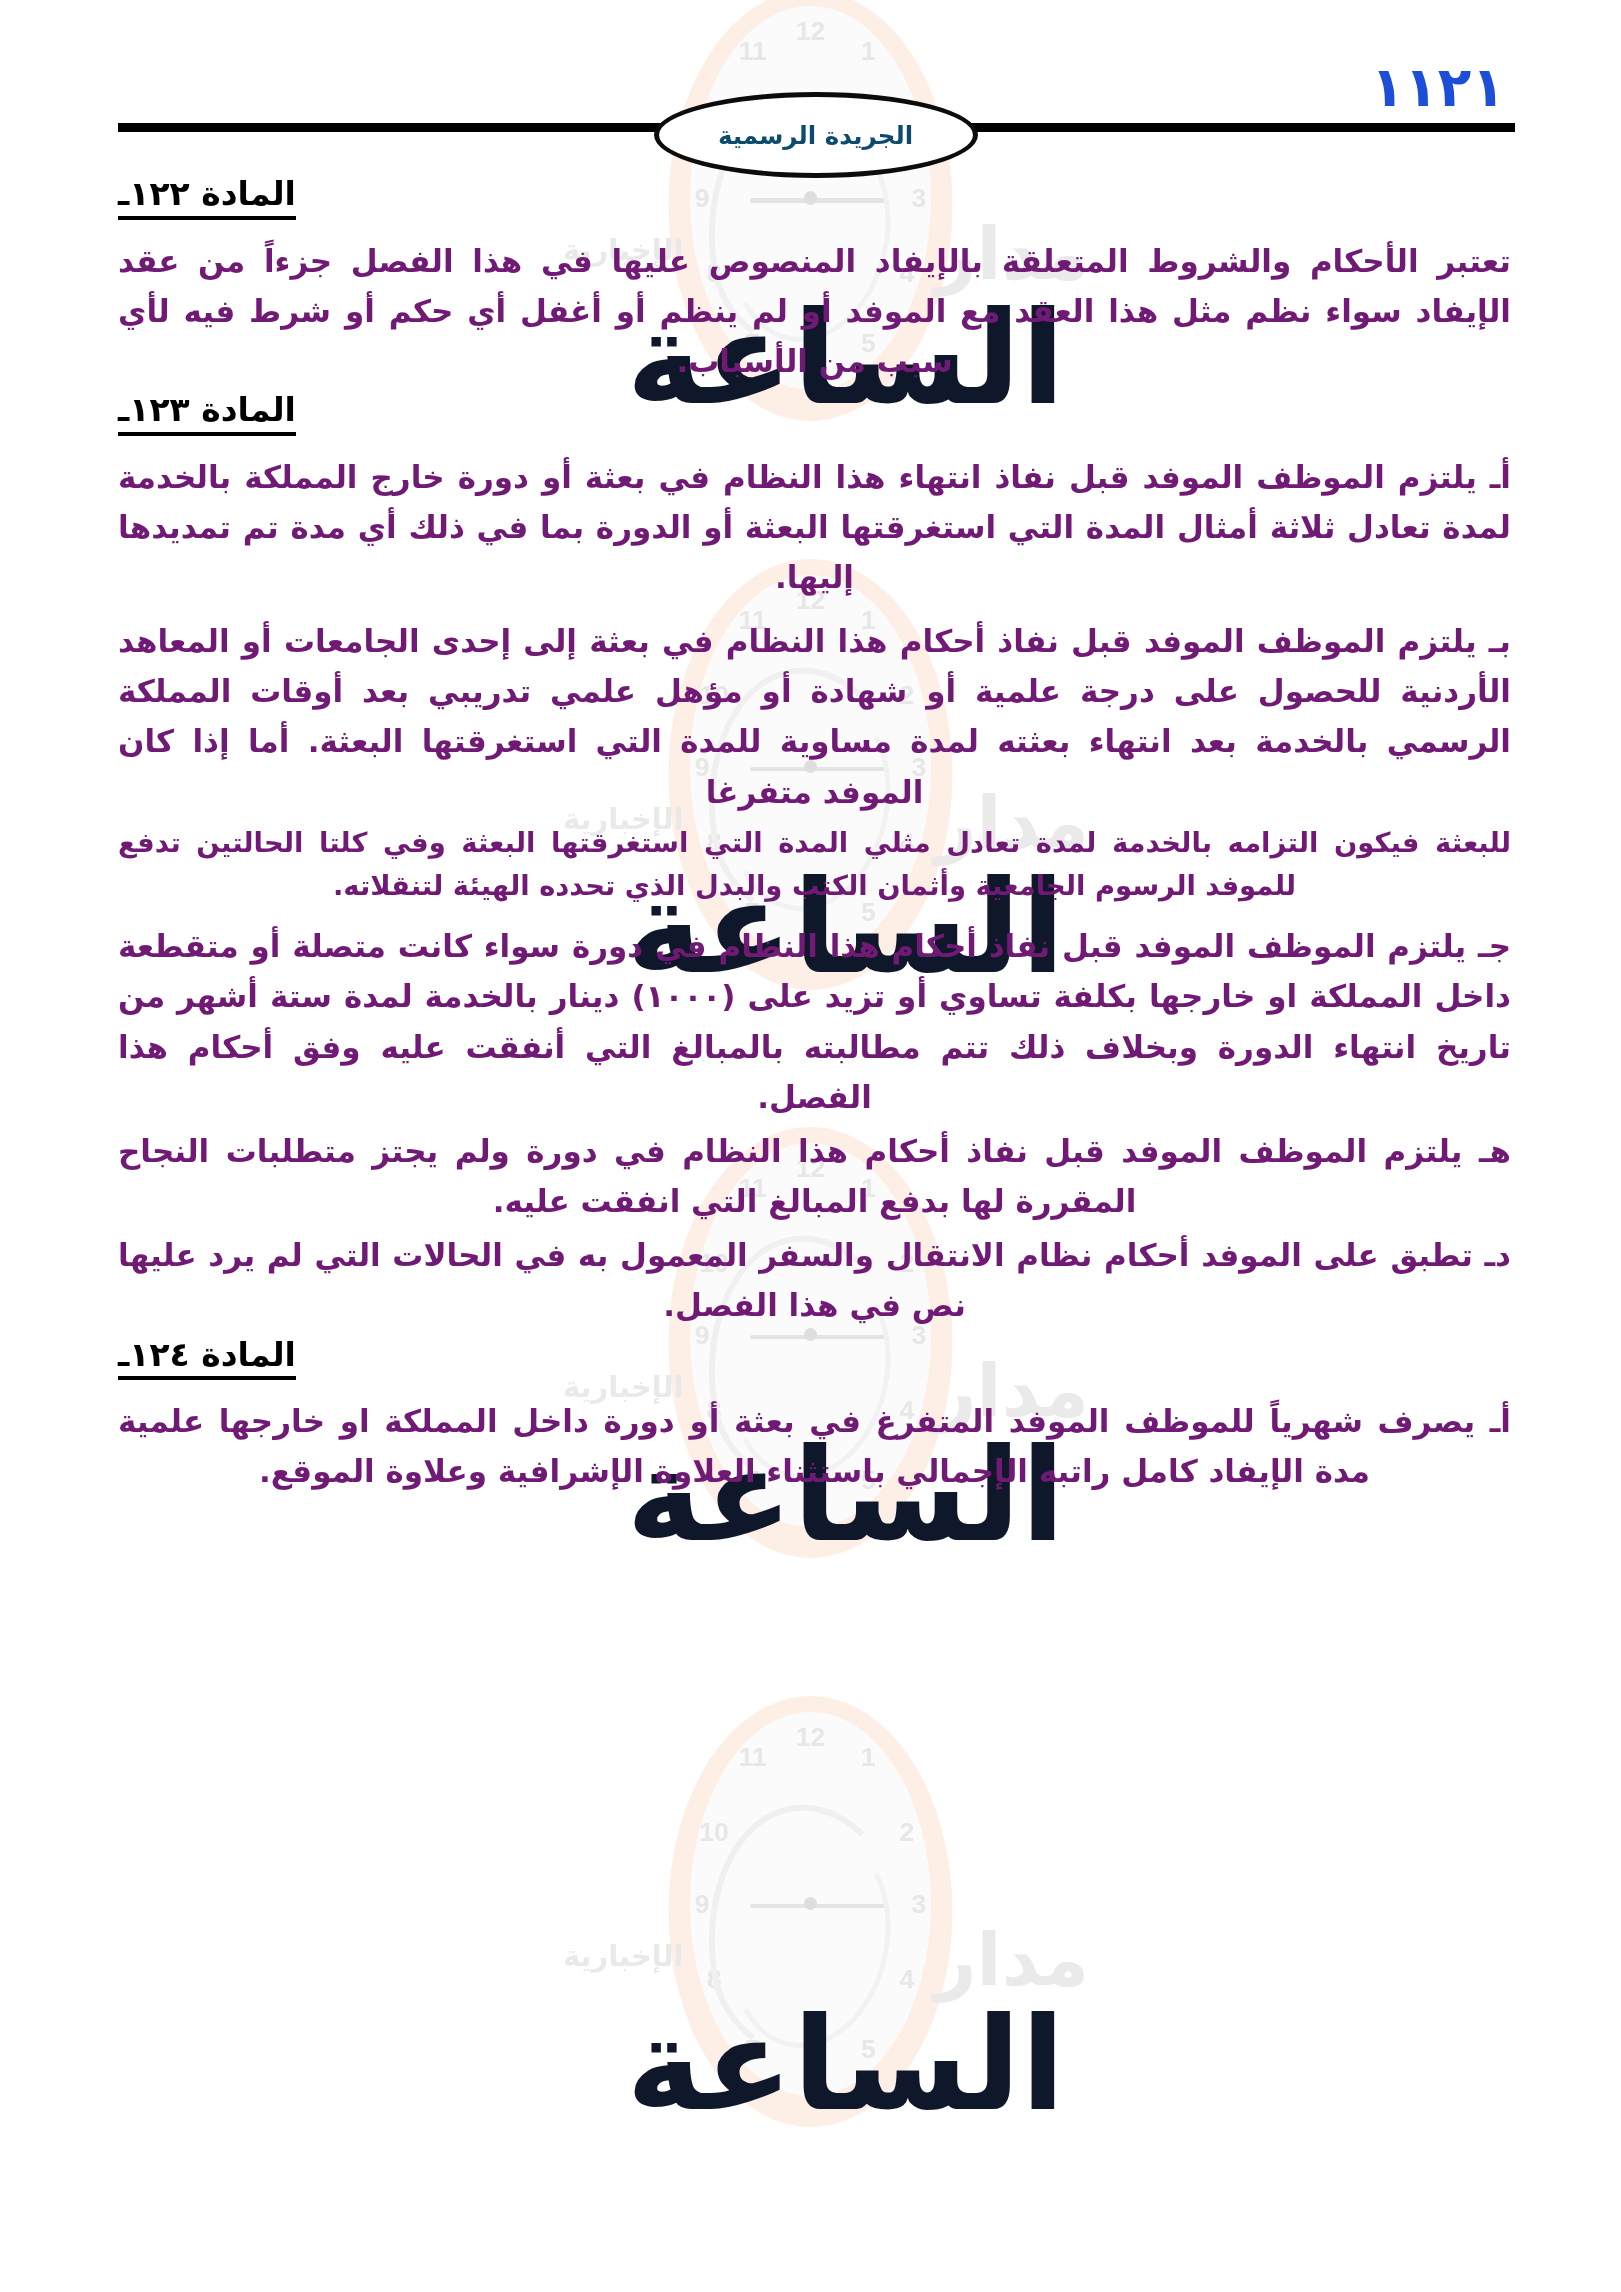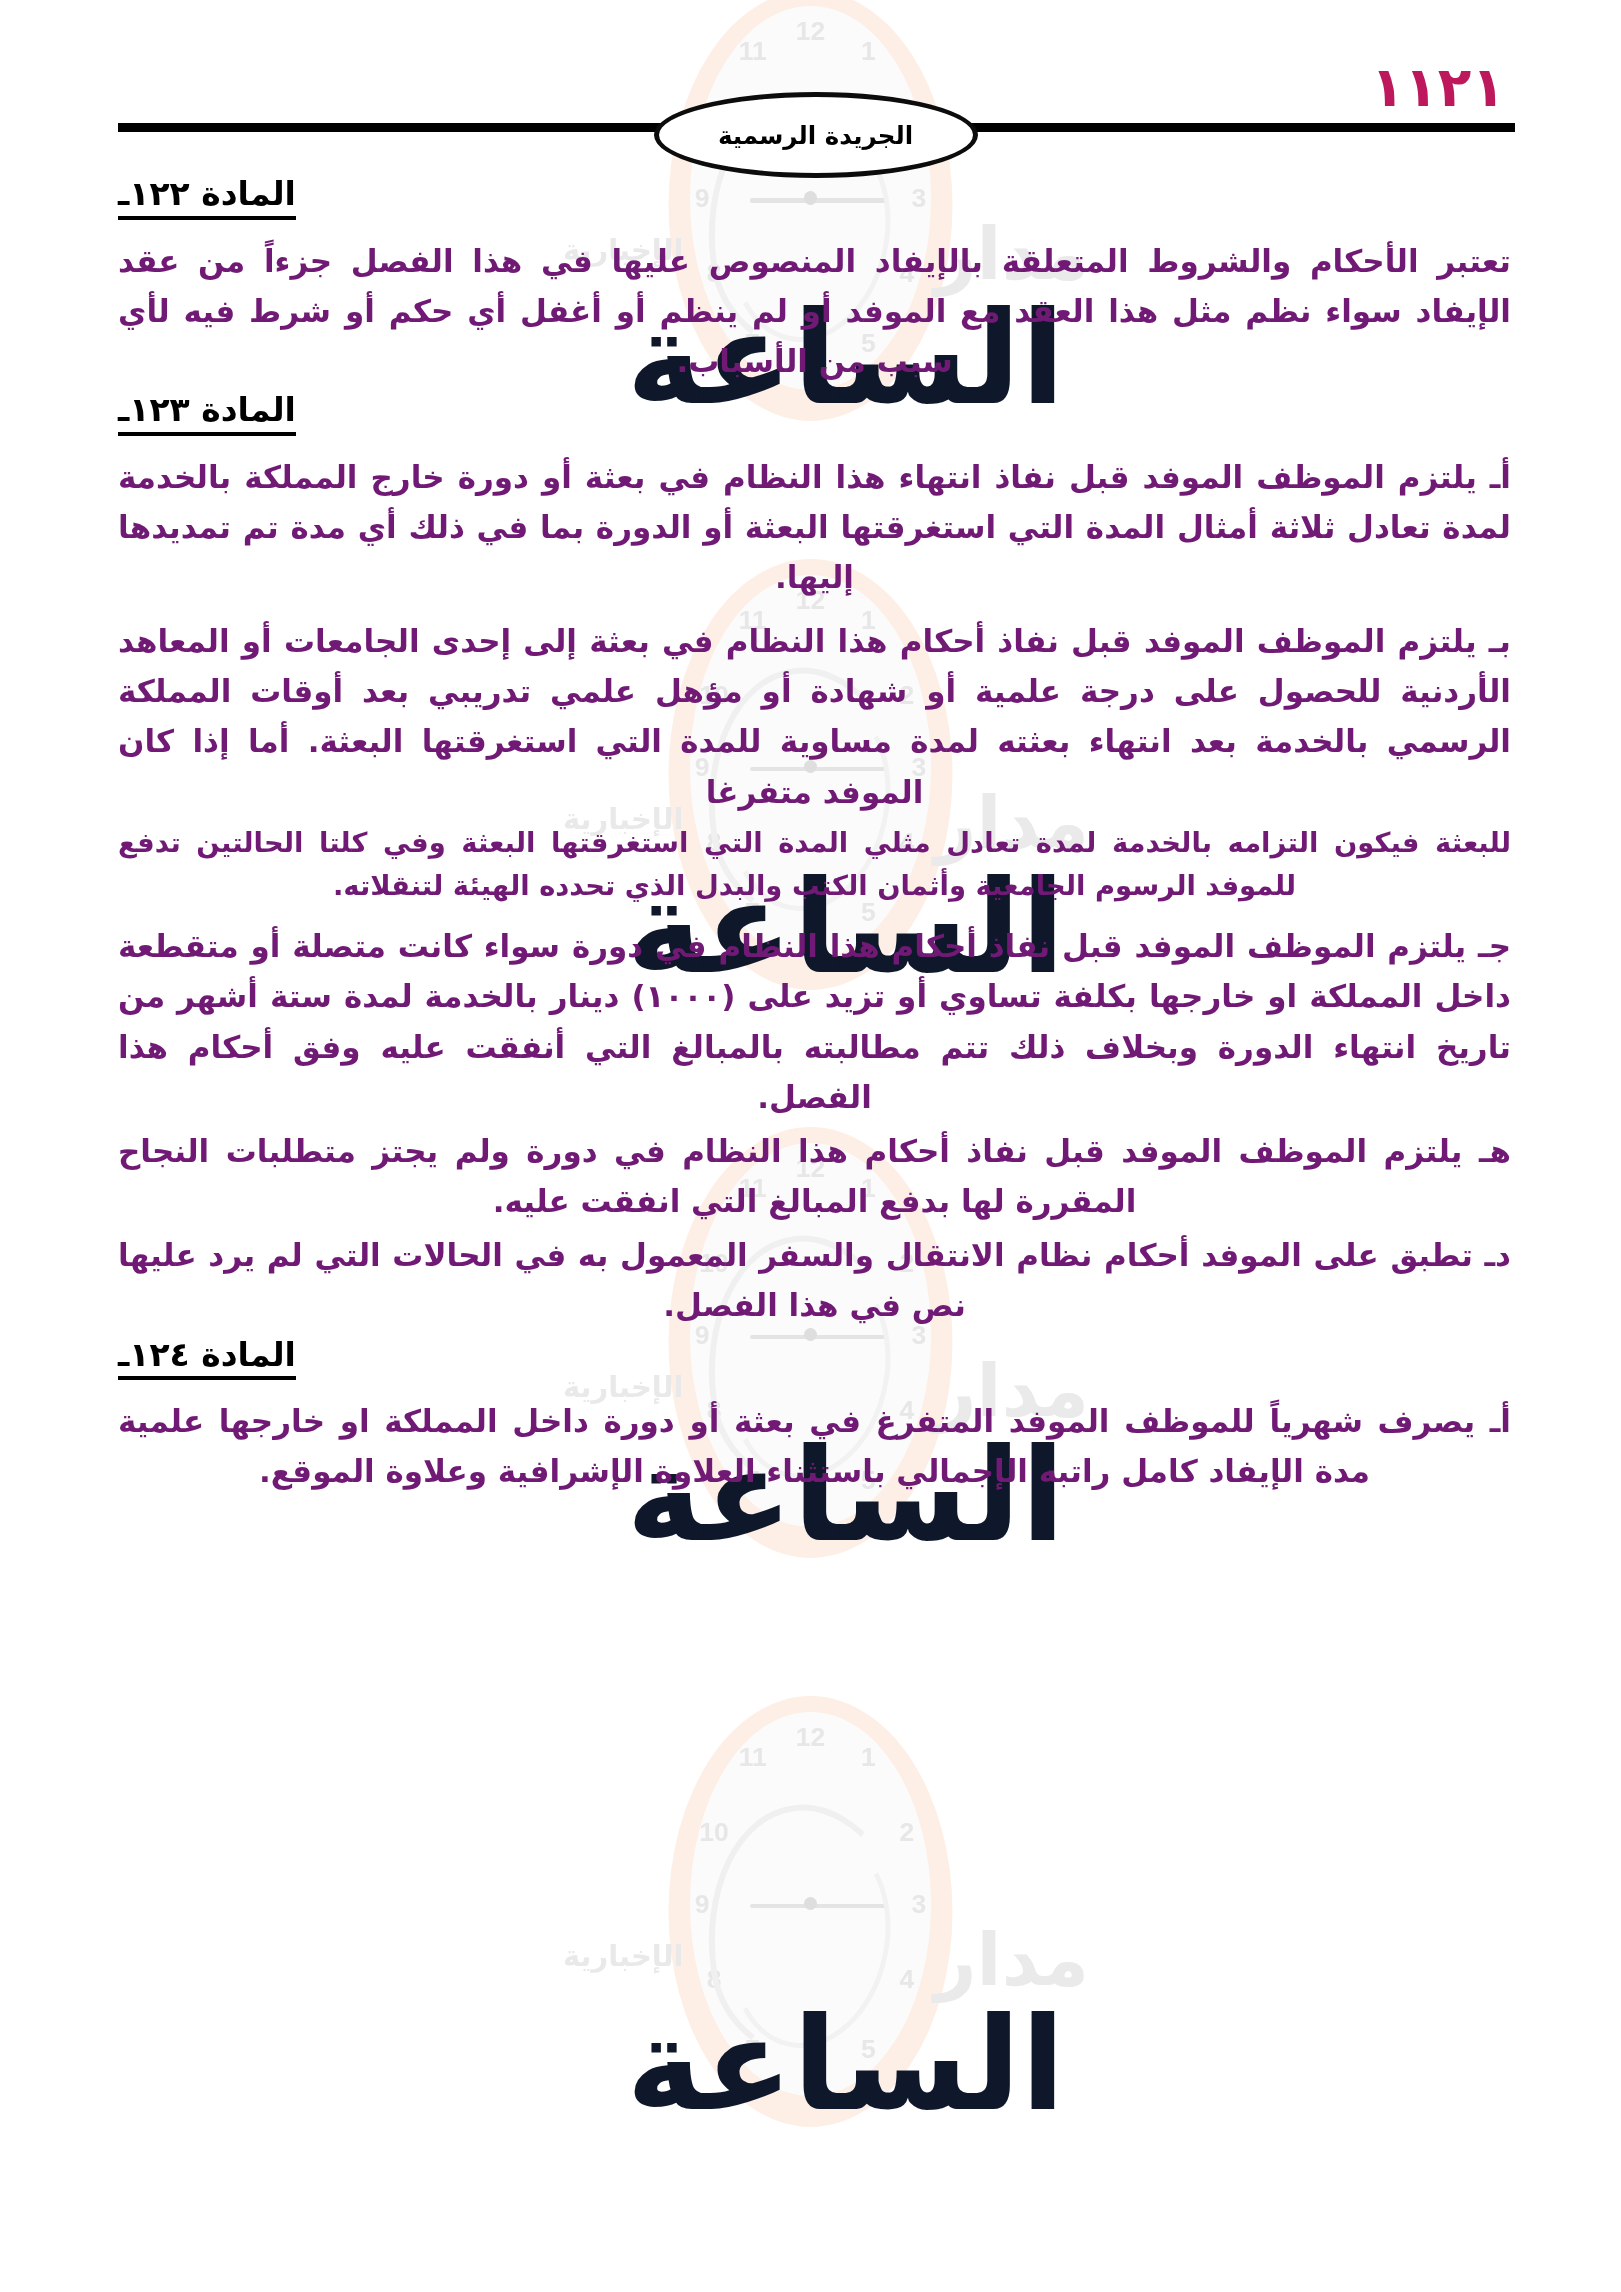"١١٢١" .page-number { color: #be185d -> #1d4ed8 }
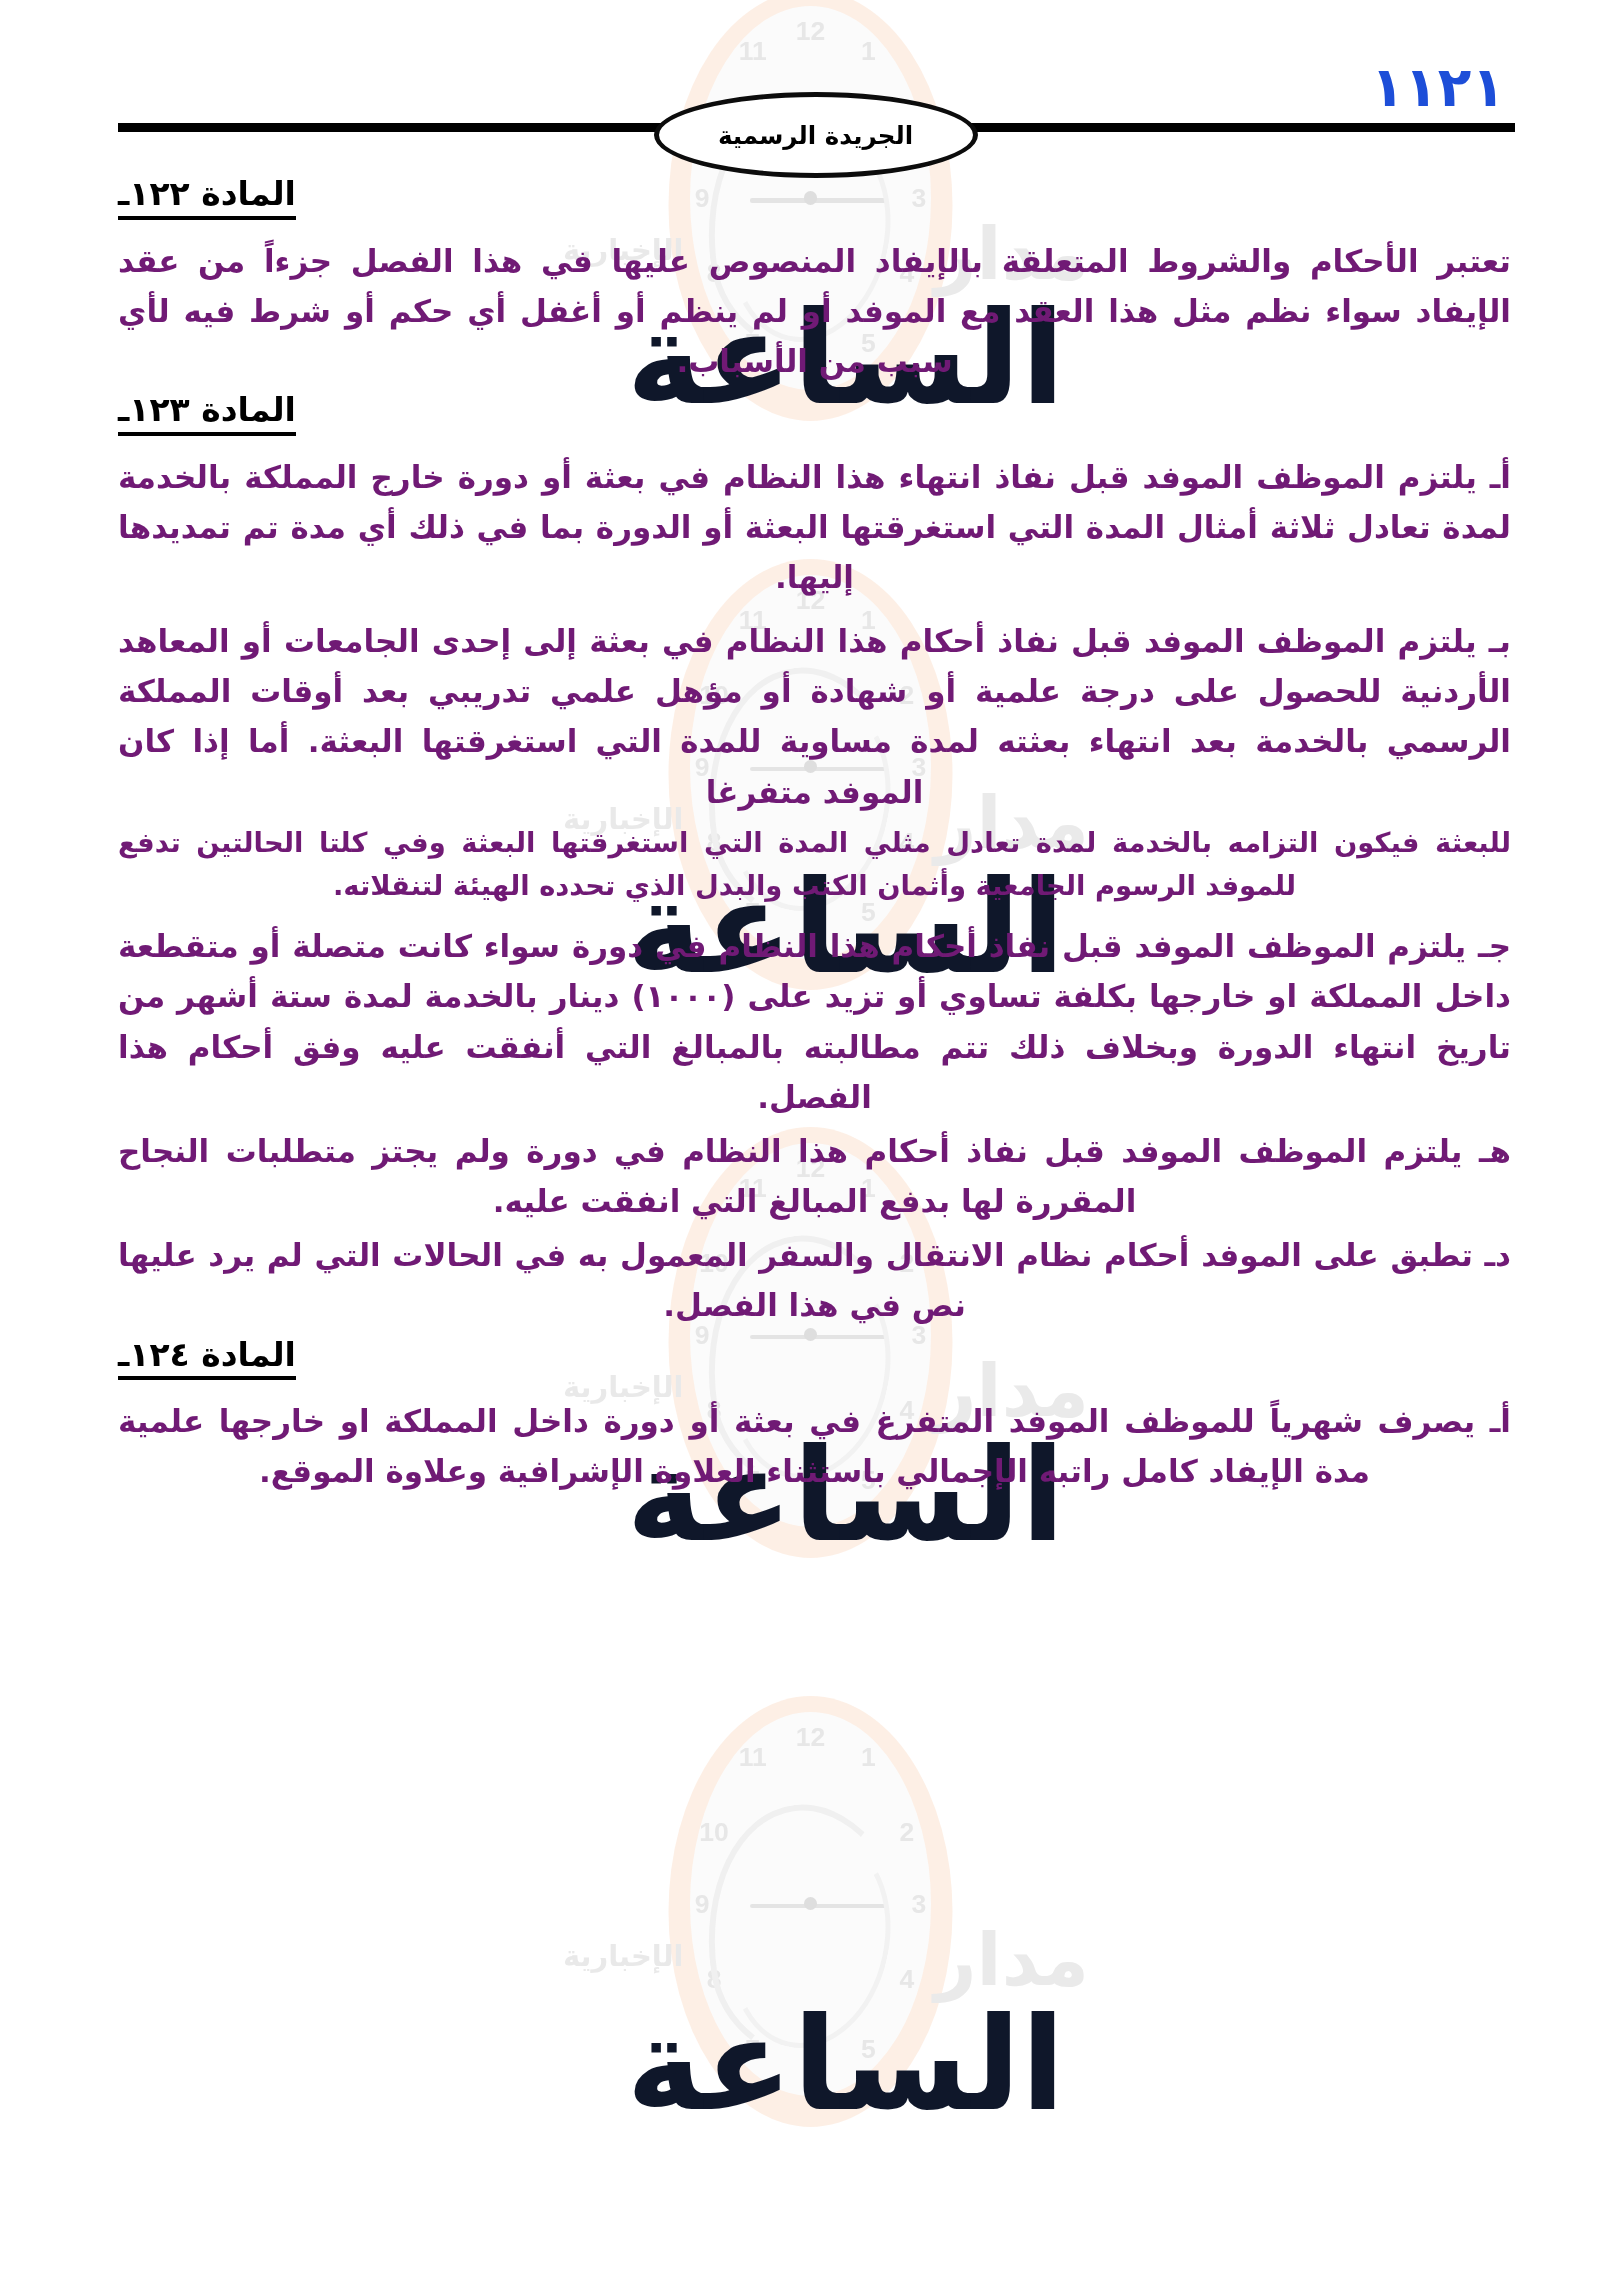"الجريدة الرسمية" .gazette-oval span { color: #000000 -> #0c4a6e }
